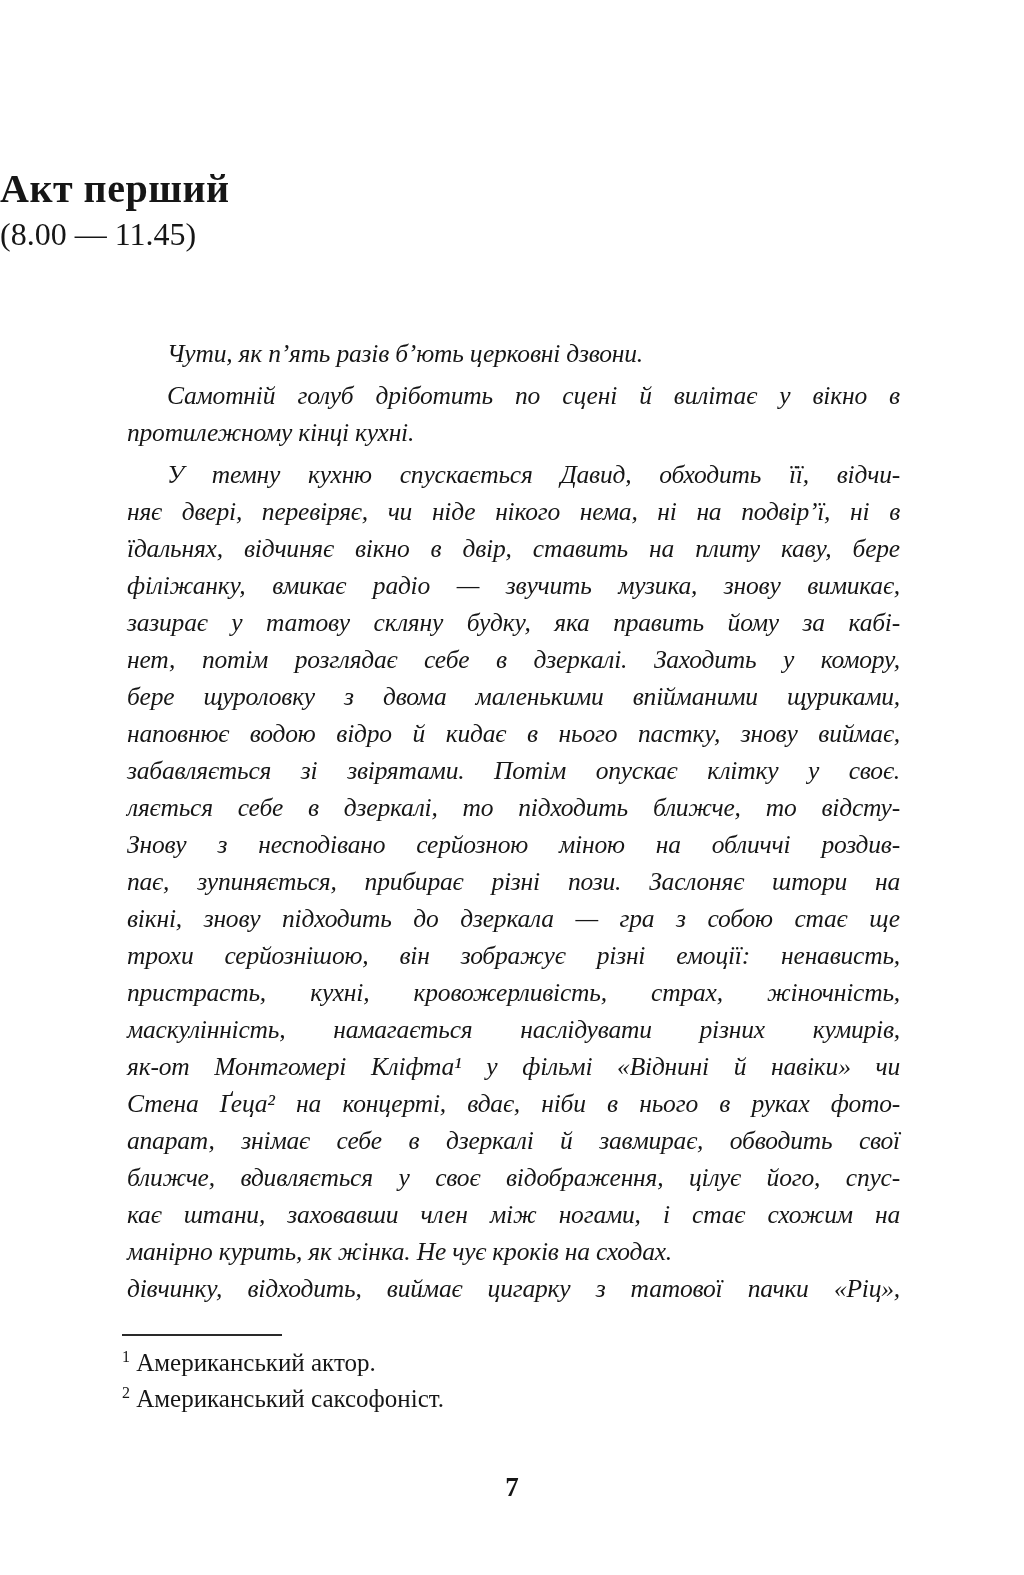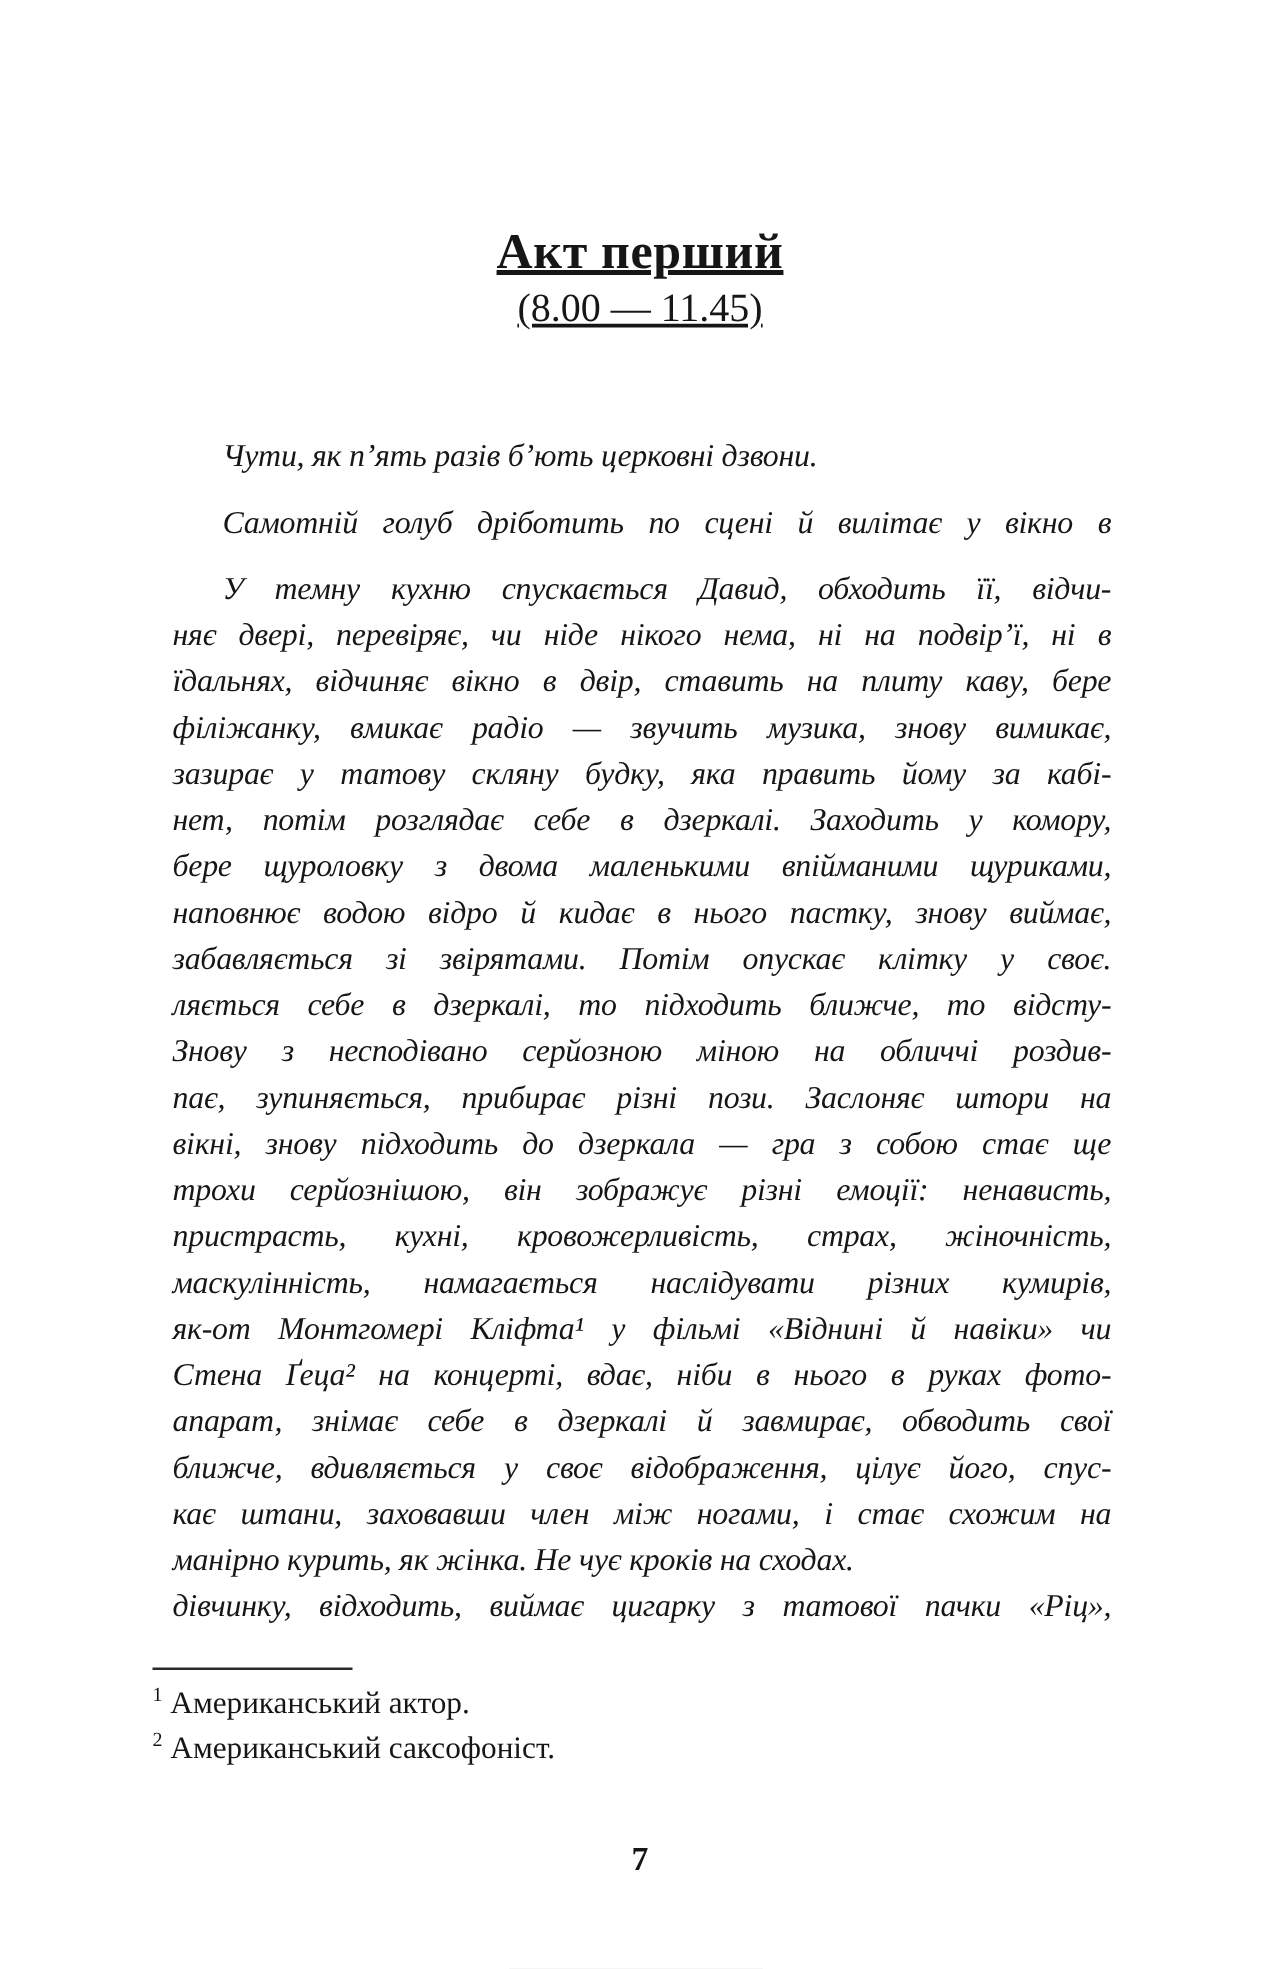"Акт перший" .title-block { text-align: center -> left; text-decoration: underline -> none; top: 178px -> 166px }
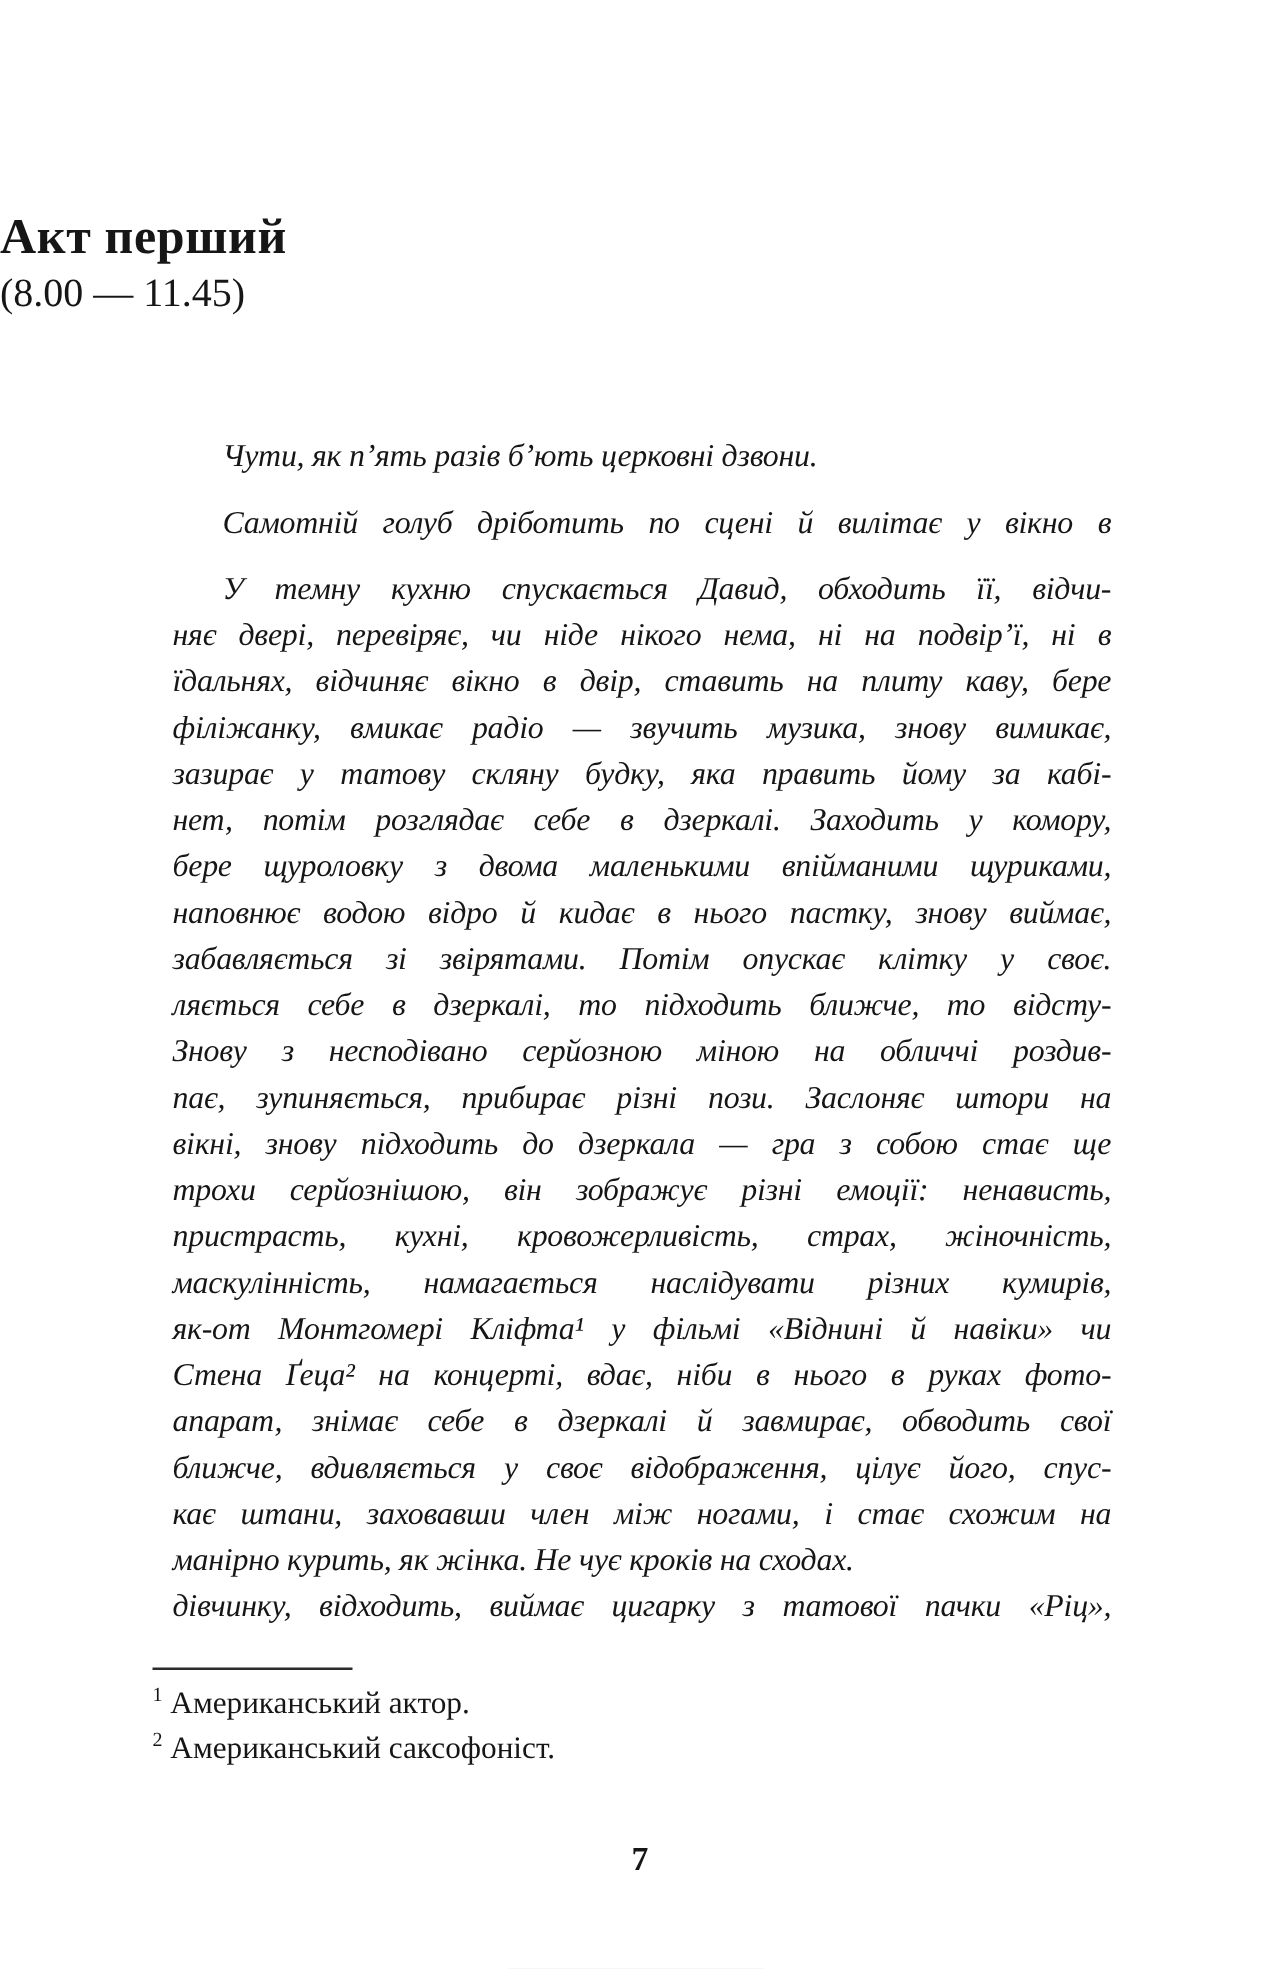"Чути, як п’ять разів б’ють" .paragraph { margin: 16px -> 5px }
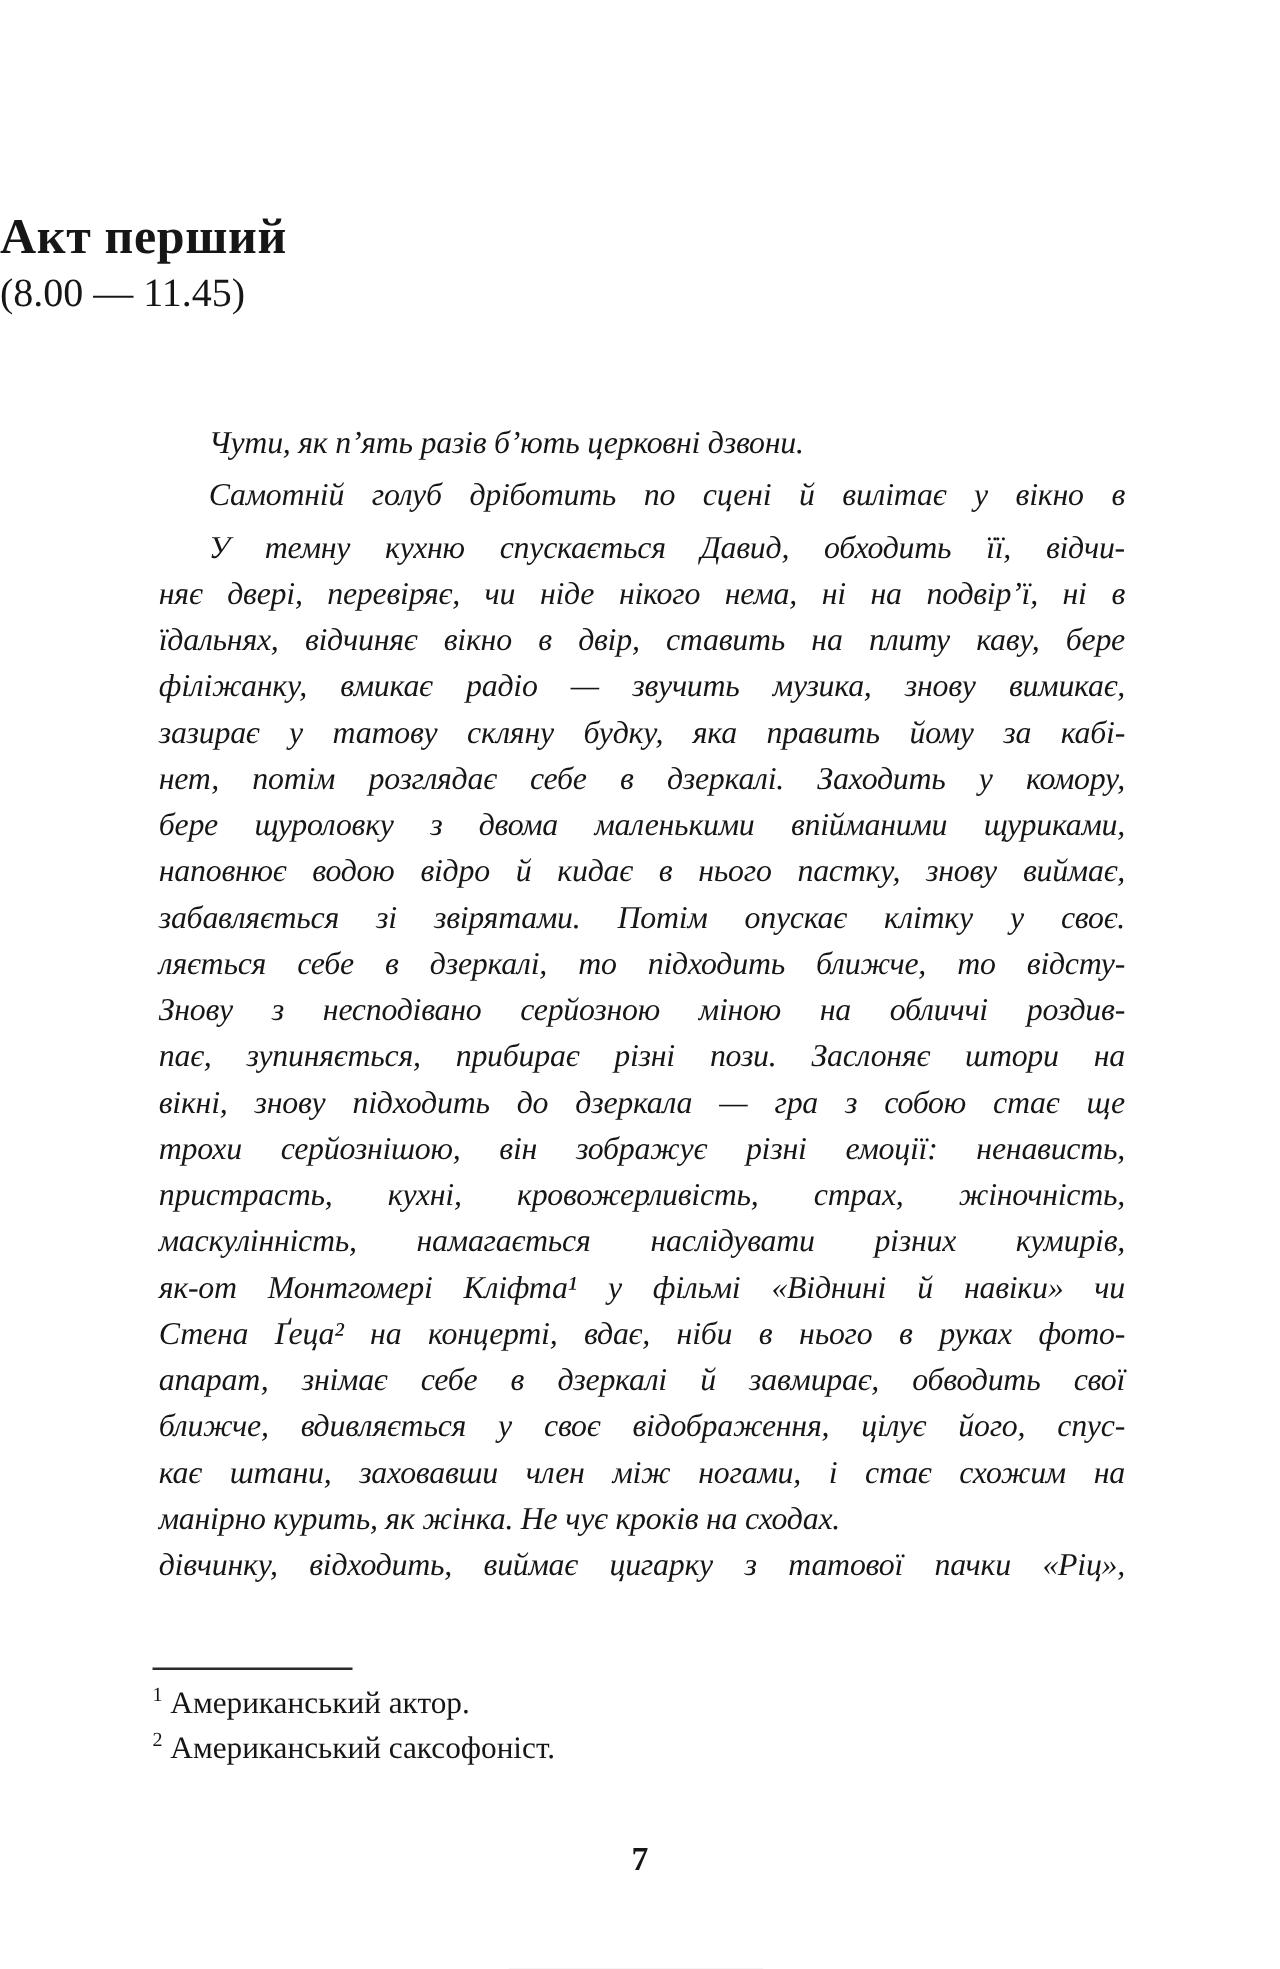"протилежному кінці кухні." div.line { html: none -> <div>протилежному кінці кухні.</div> }
